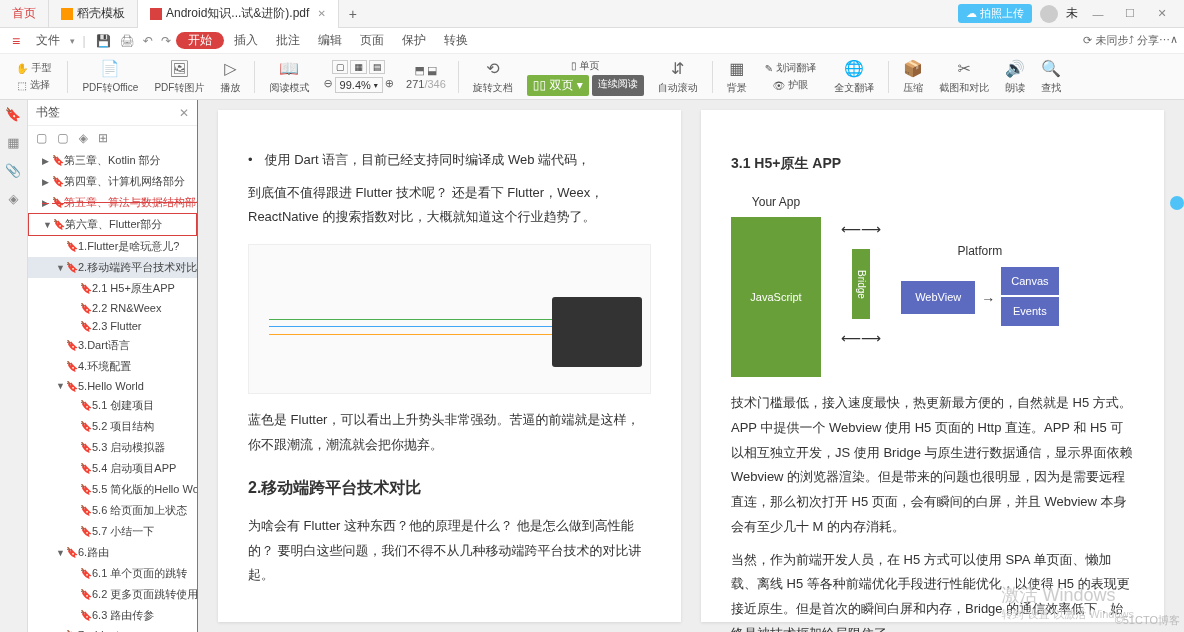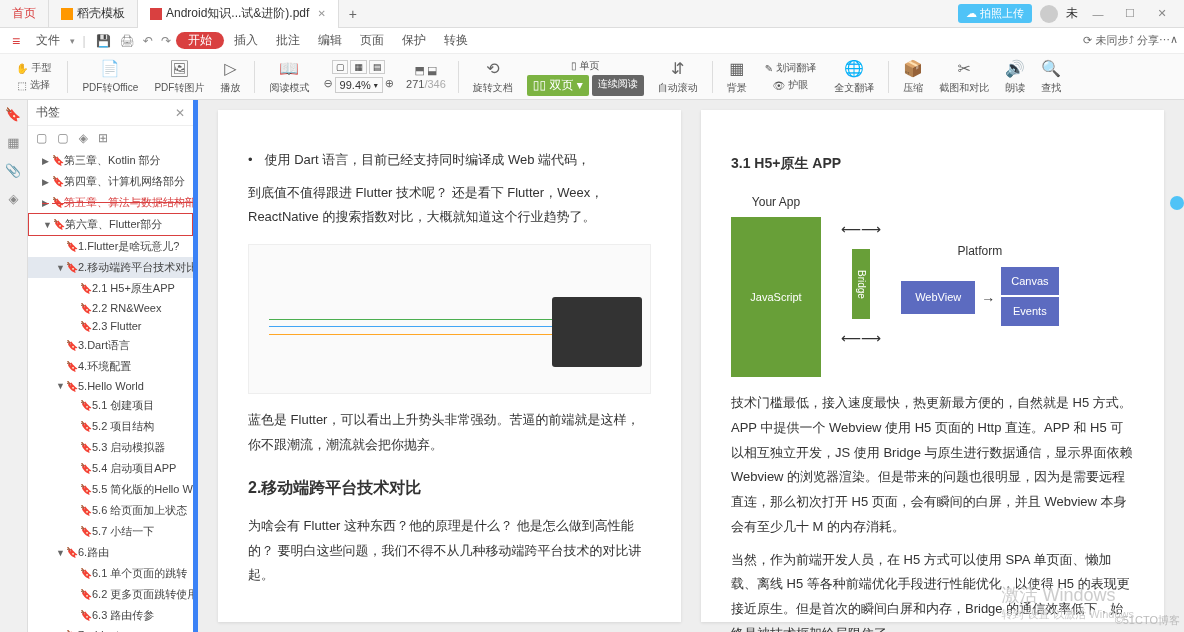"书签" .bookmarks { border-right: 5px solid #3b82f6 -> 1px solid #3b82f6 }
